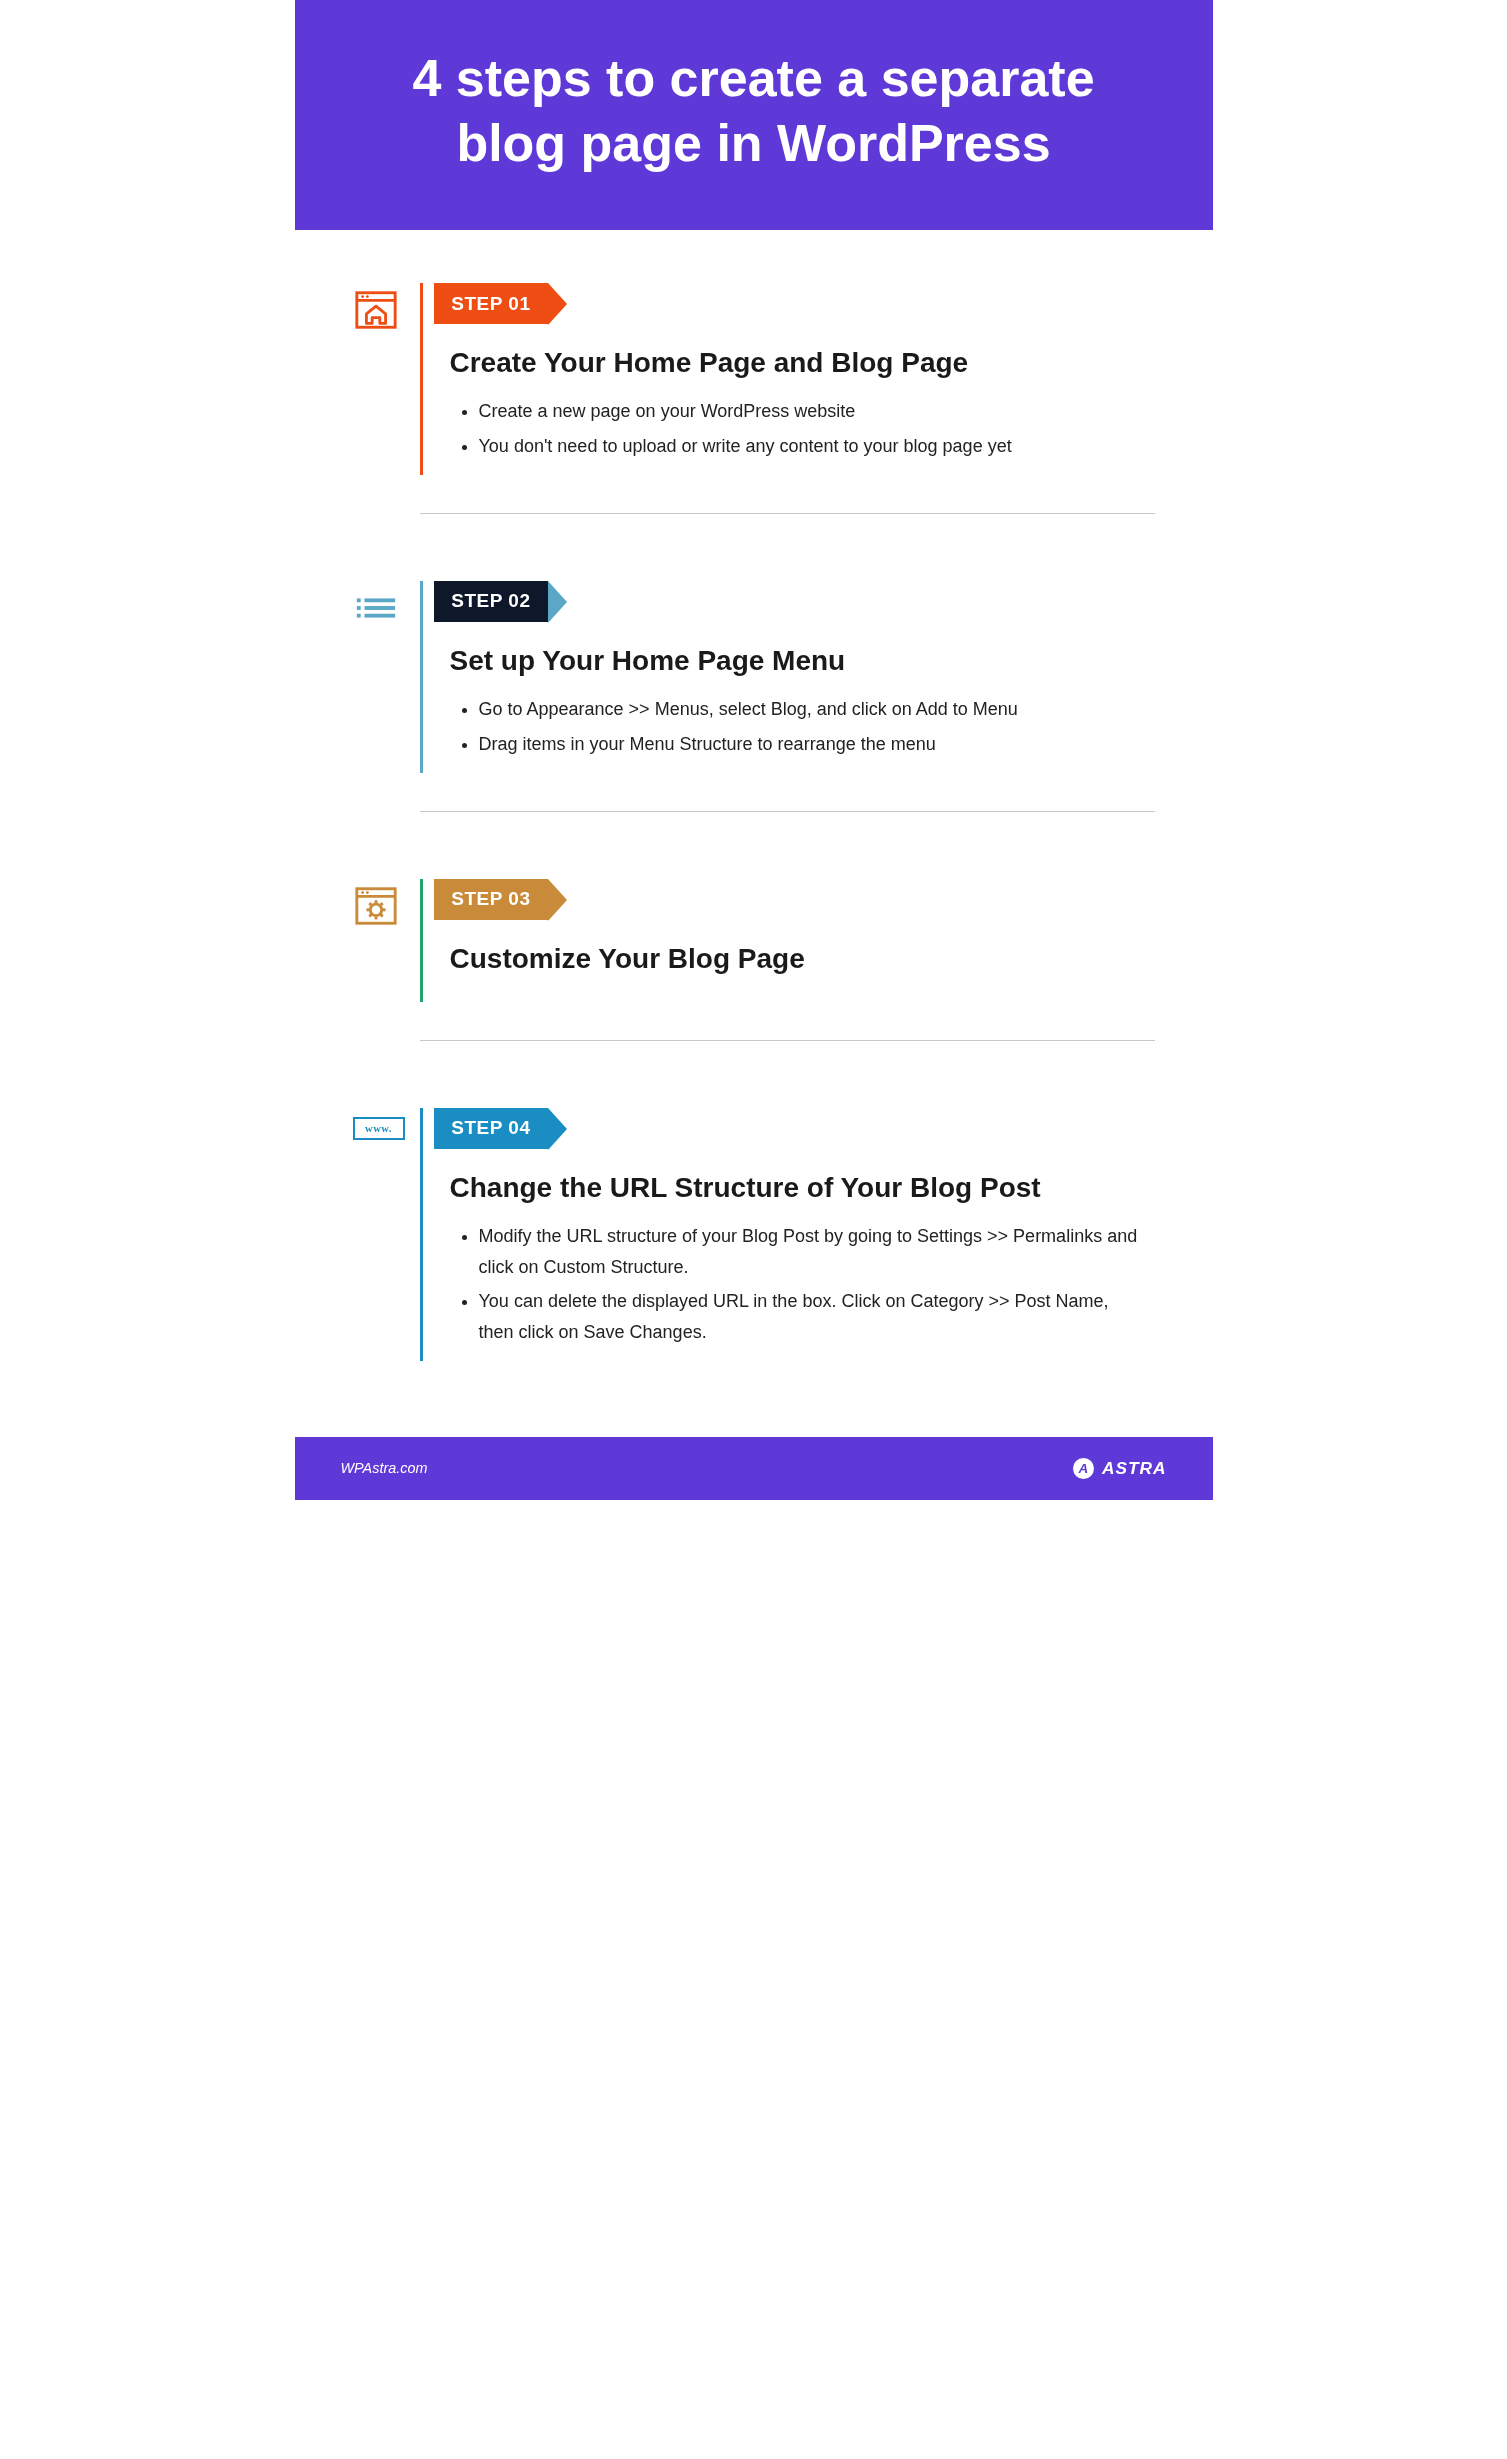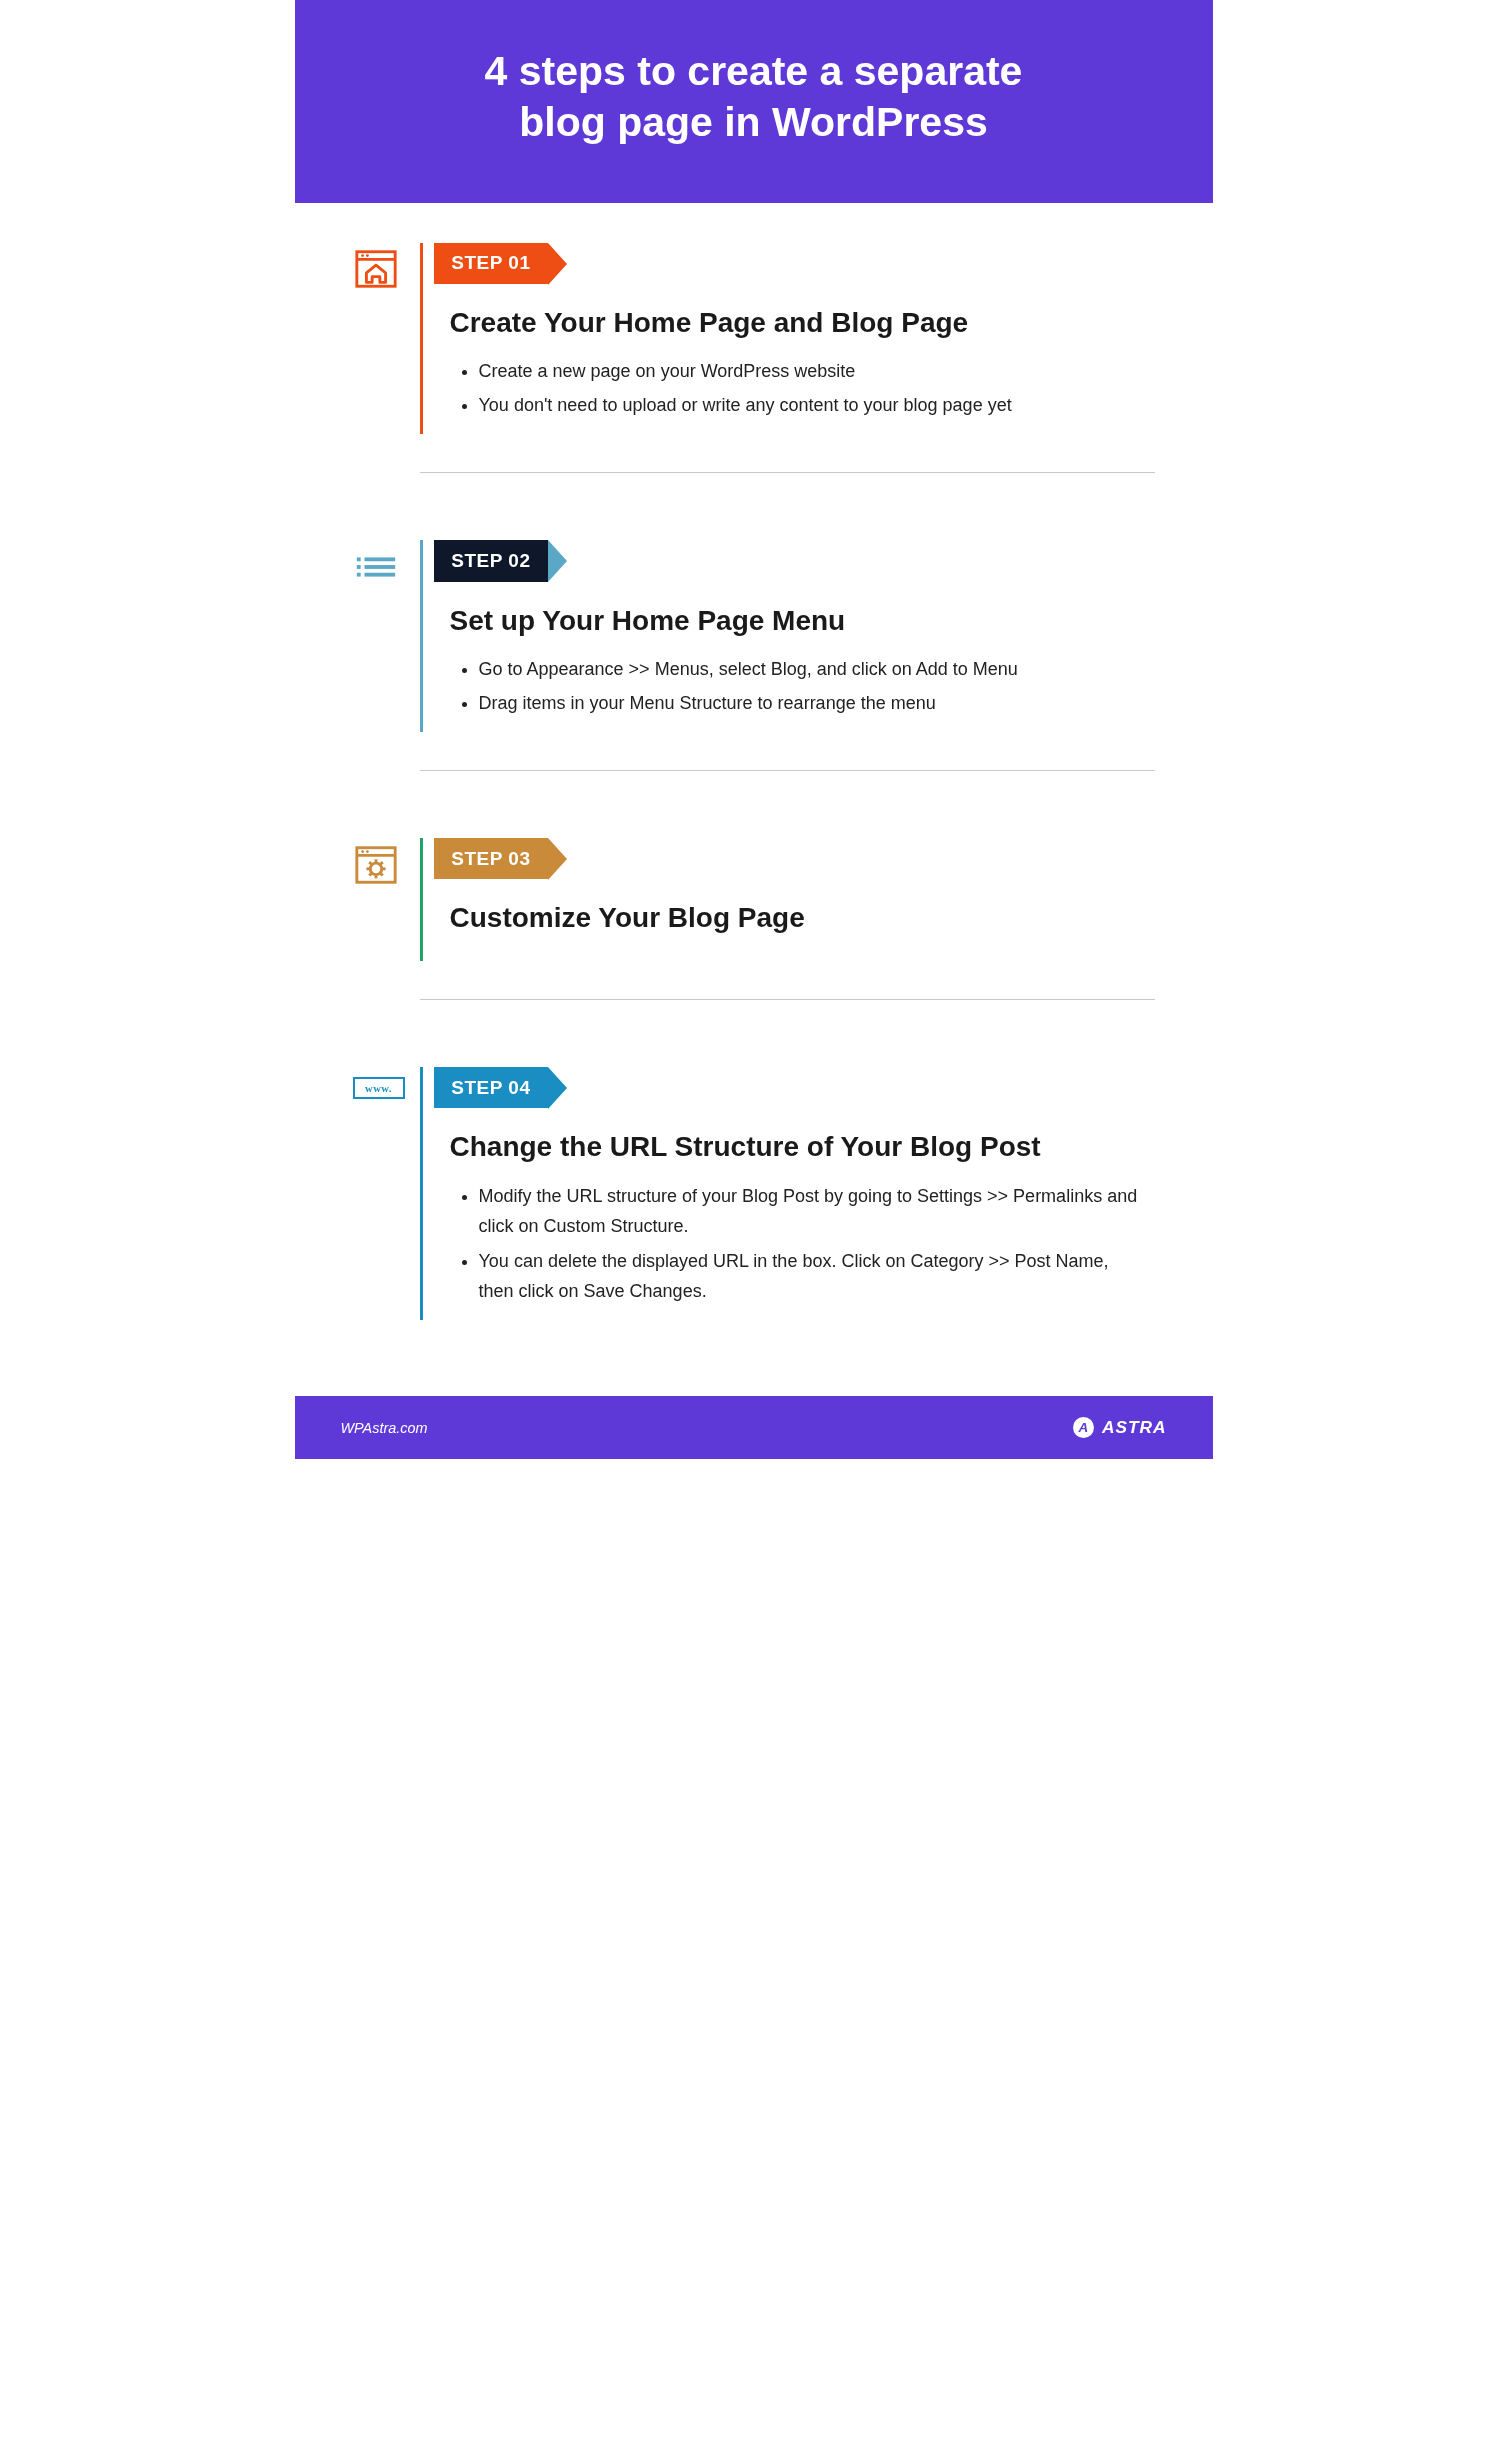"4 steps to create a" .header h1 { font-size: 41px -> 52px }
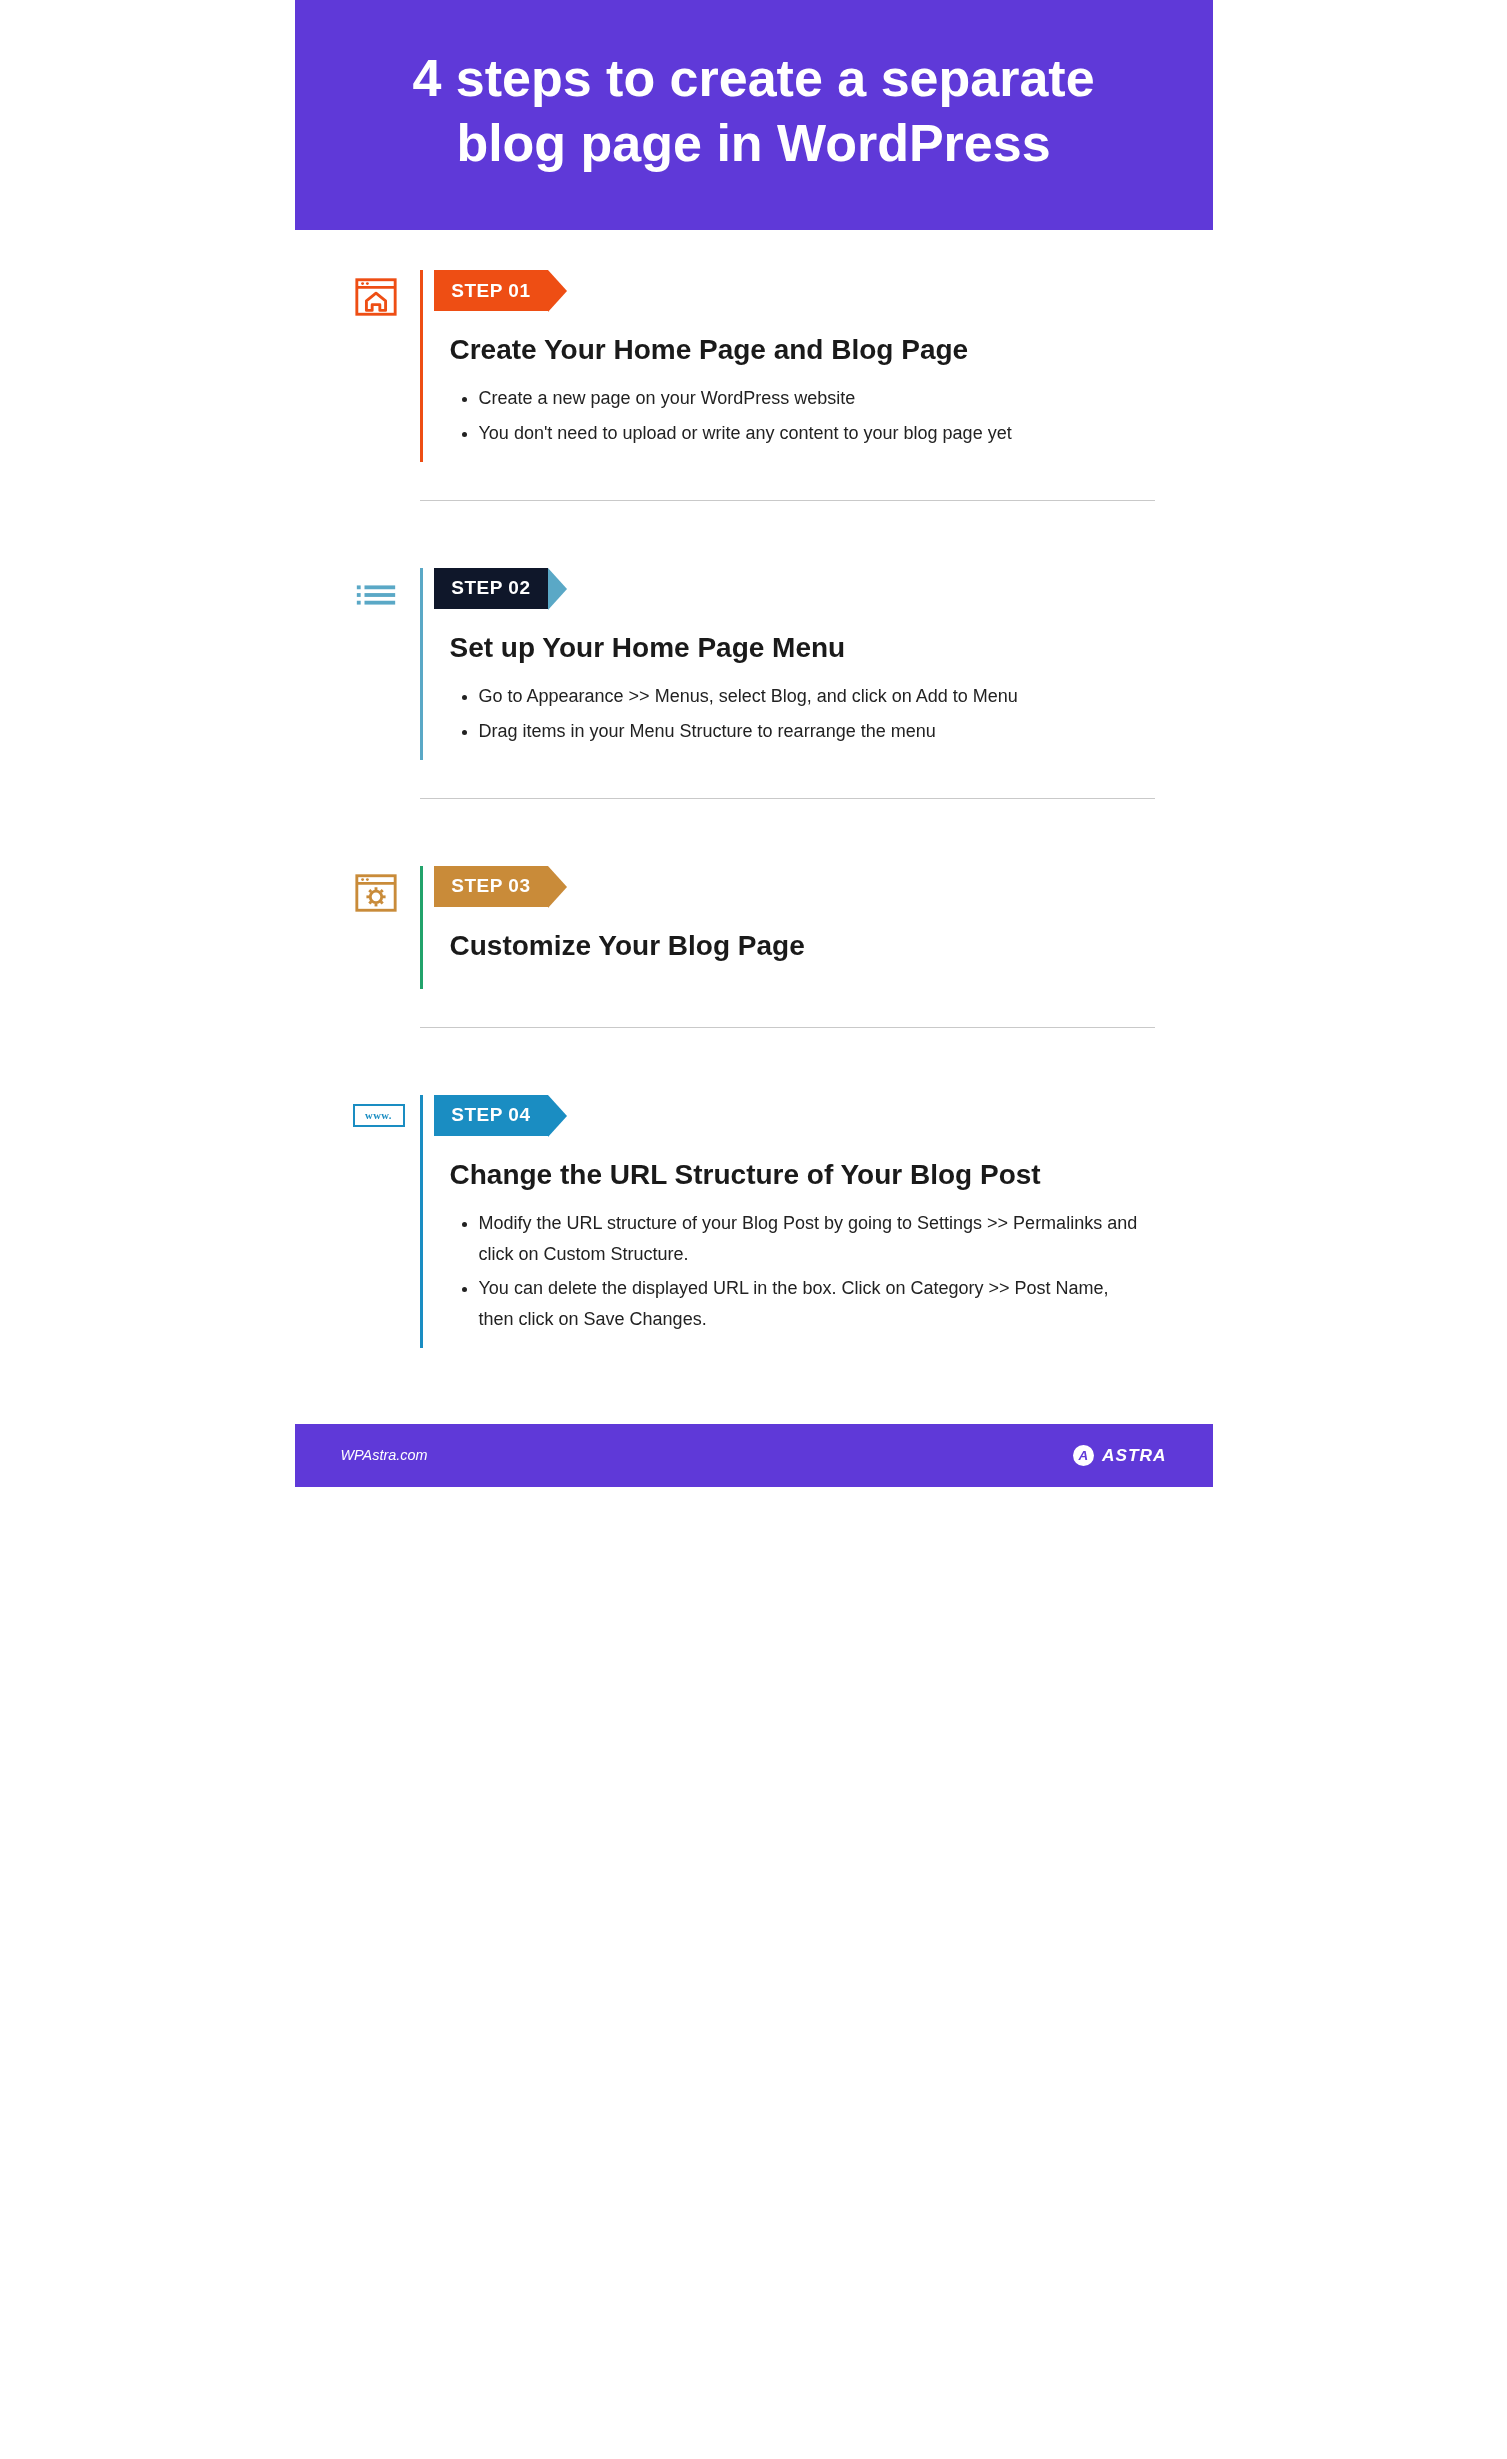"STEP 01" .content { padding: 40px 58px 38px 58px -> 53px 58px 38px 58px }
